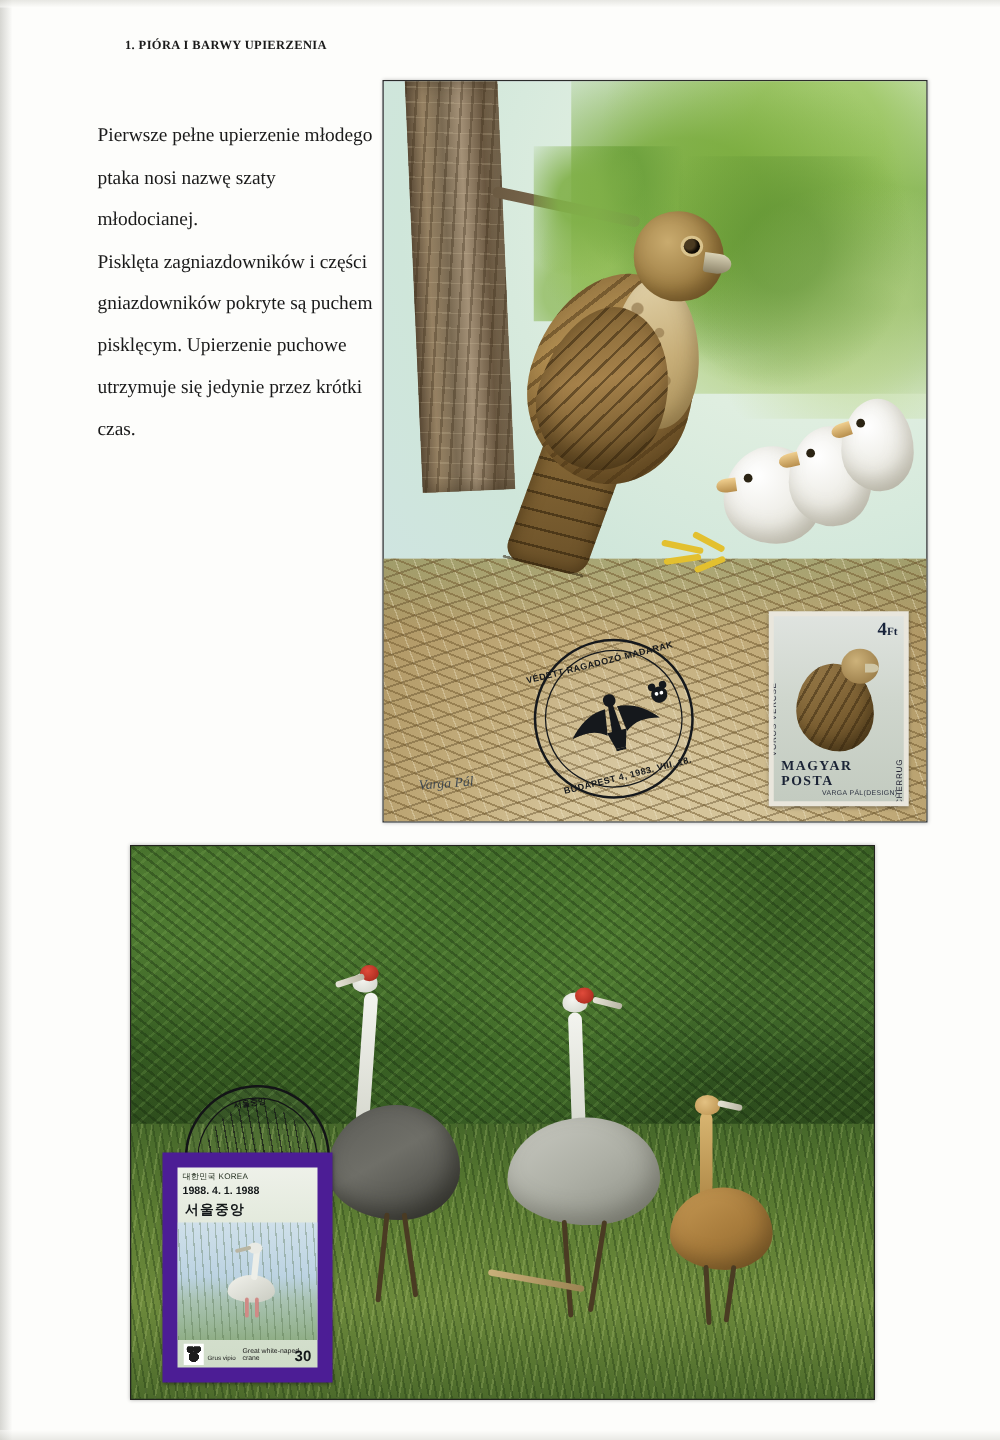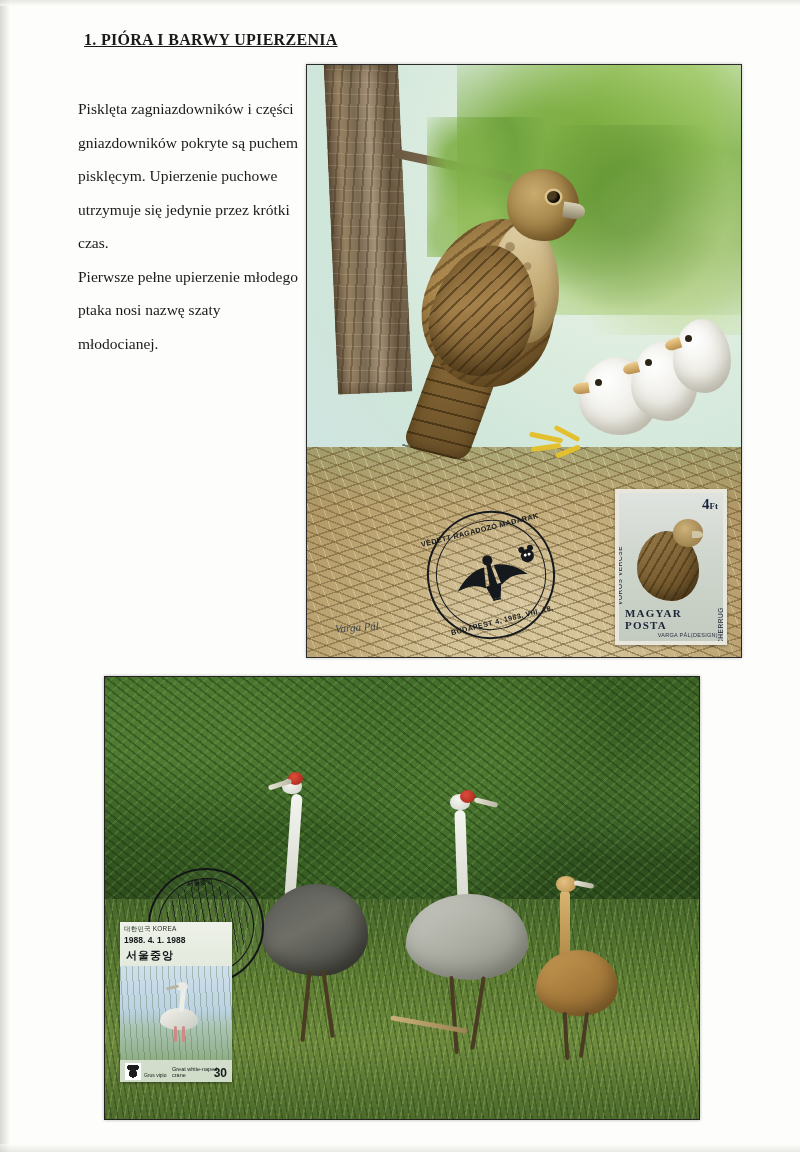"1. PIÓRA I BARWY UPIERZENIA" .heading { font-size: 16px -> 10px; left: 84px -> 100px; text-decoration: underline -> none }
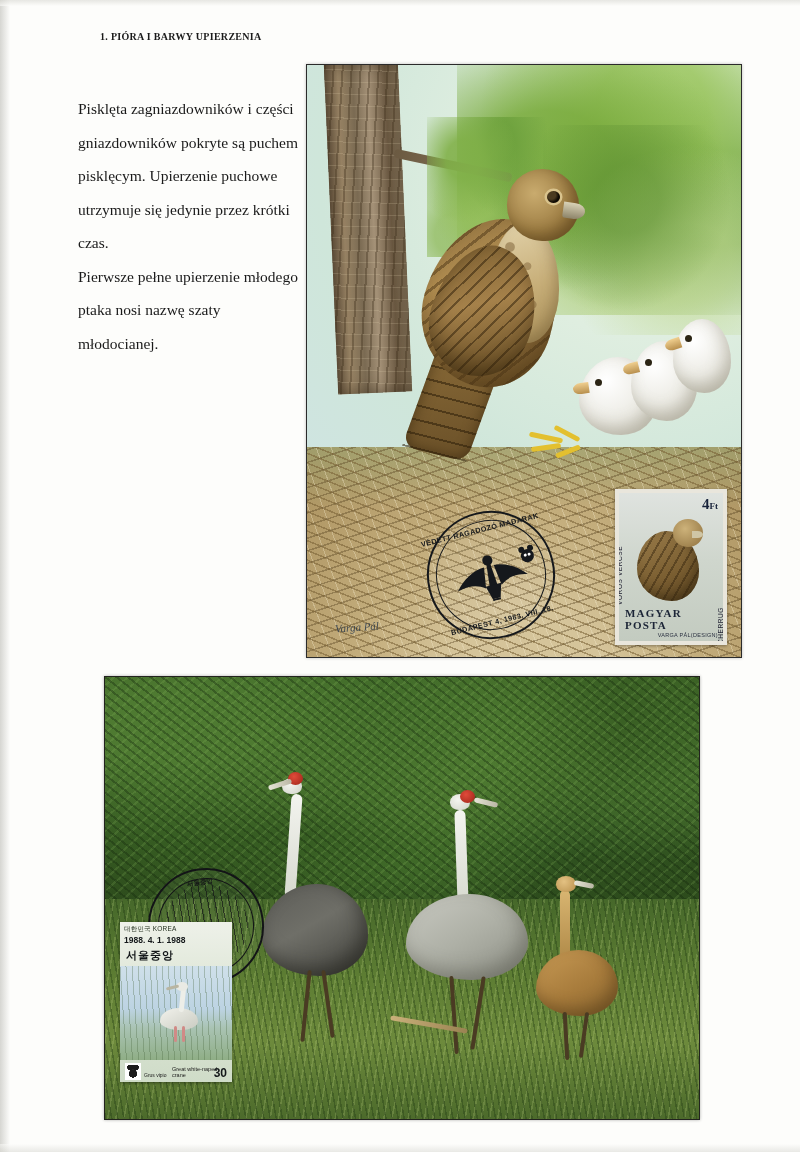"Pisklęta zagniazdowników i części" p { order: before "Pierwsze pełne upierzenie młodego ptaka" -> after "Pierwsze pełne upierzenie młodego ptaka" }
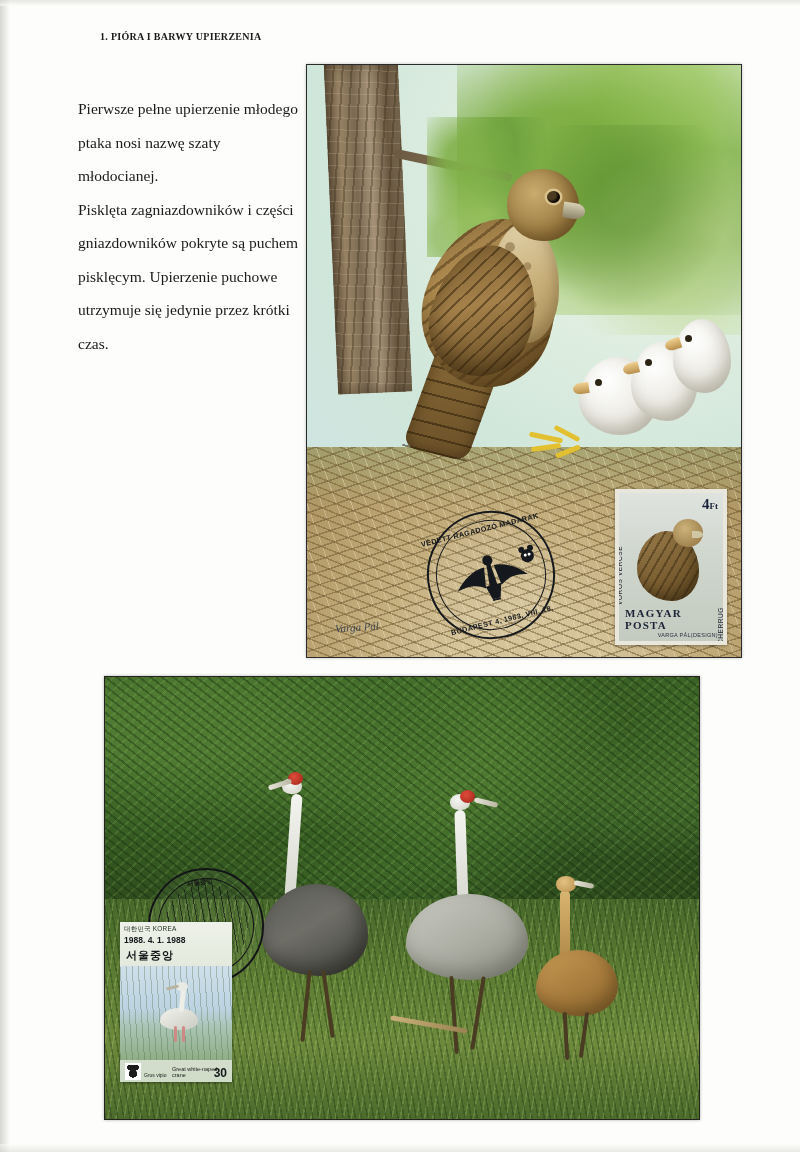"1988. 4. 1. 1988" .stamp2 { left: 120px -> 130px; padding: 0 -> 12px }
